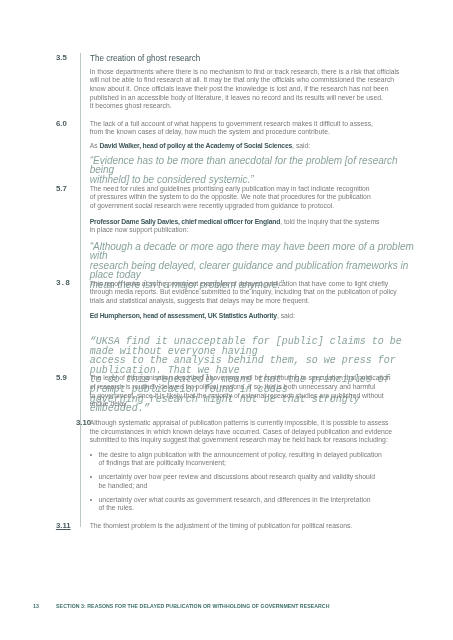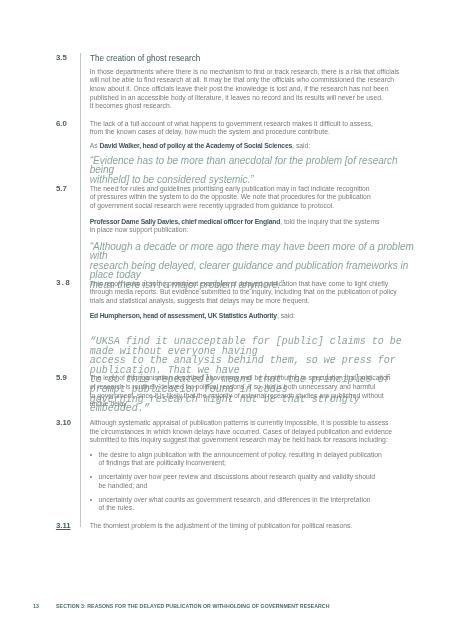"3.10" div.num { margin-left: none -> 20px }
